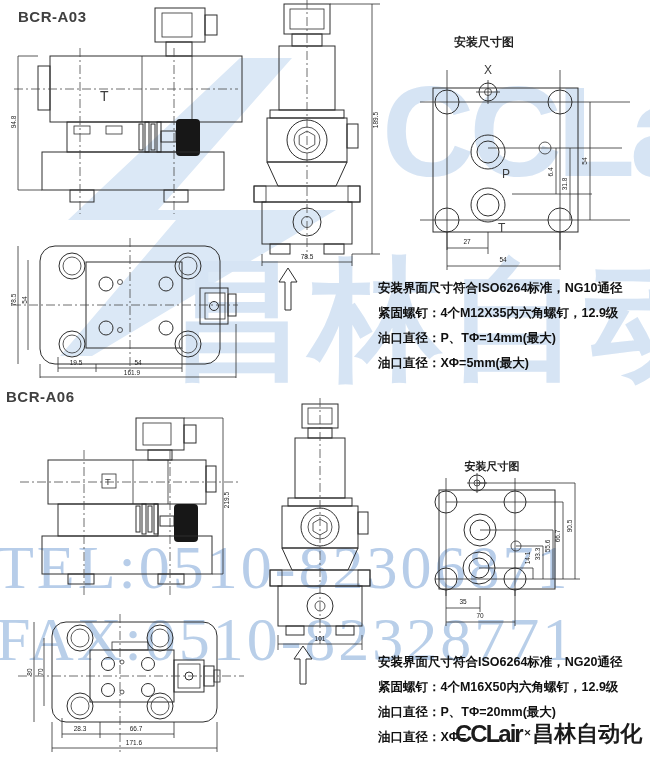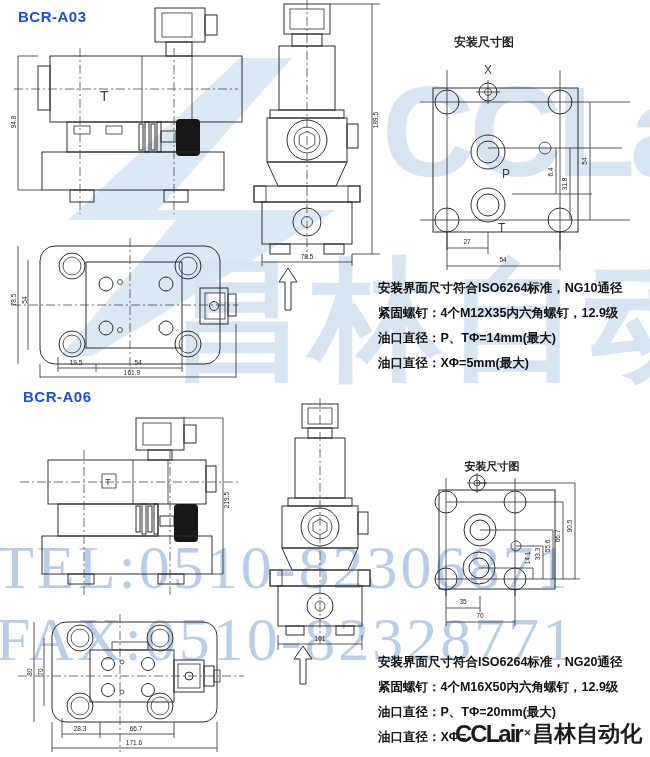"BCR-A03" .hd { color: #1d4ed8 -> #404040 }
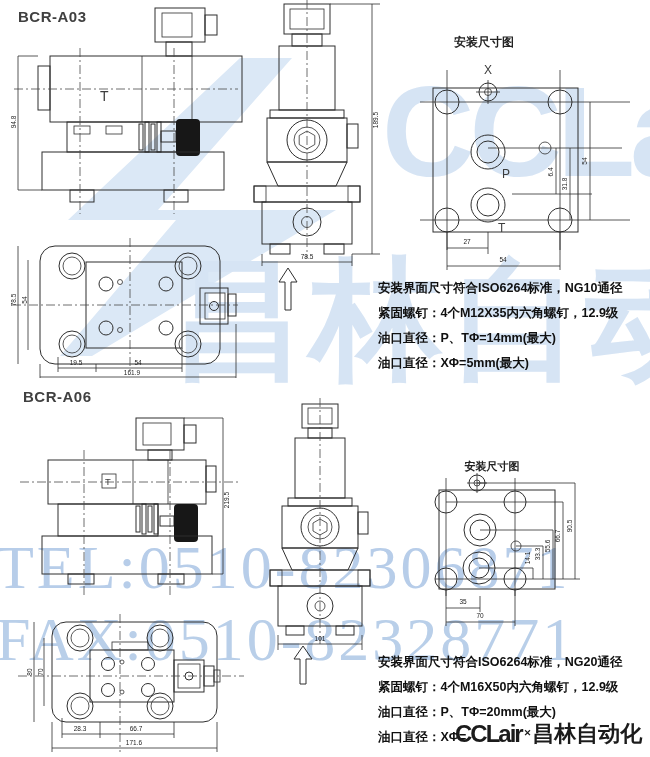"BCR-A06" div.hd { left: 23px -> 6px }
